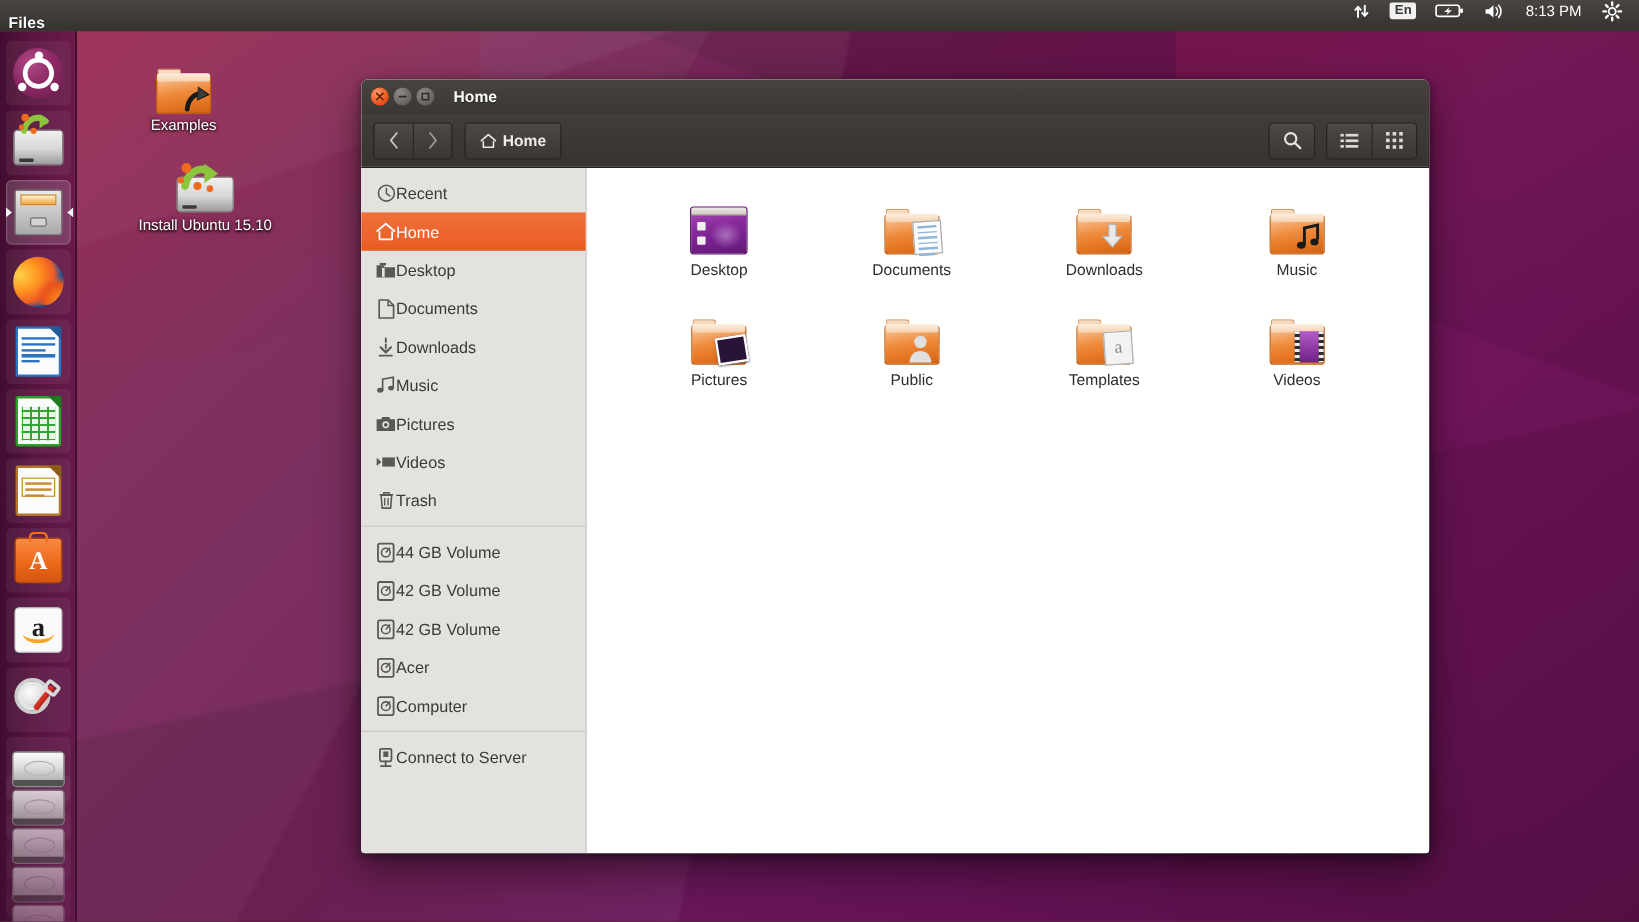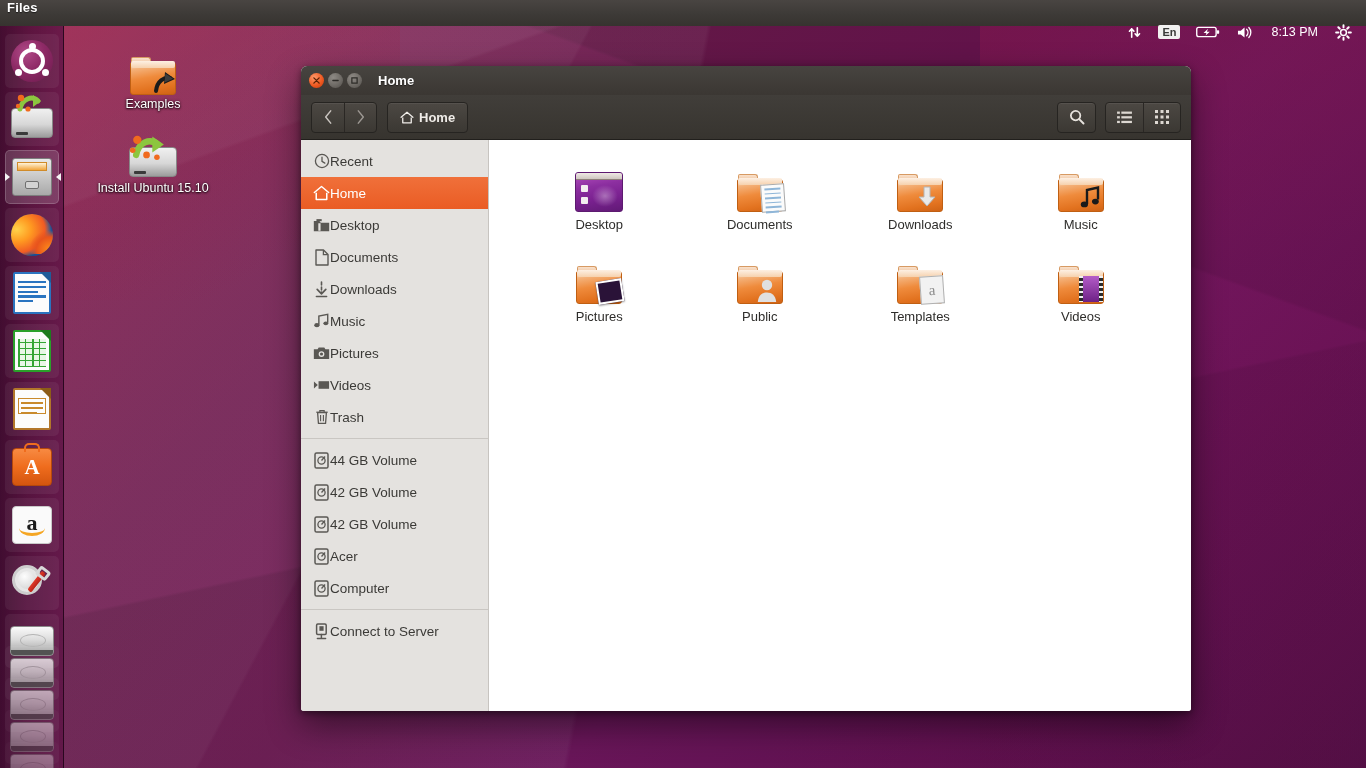"Files" .panel { align-items: flex-start -> flex-end; flex-direction: column -> none }
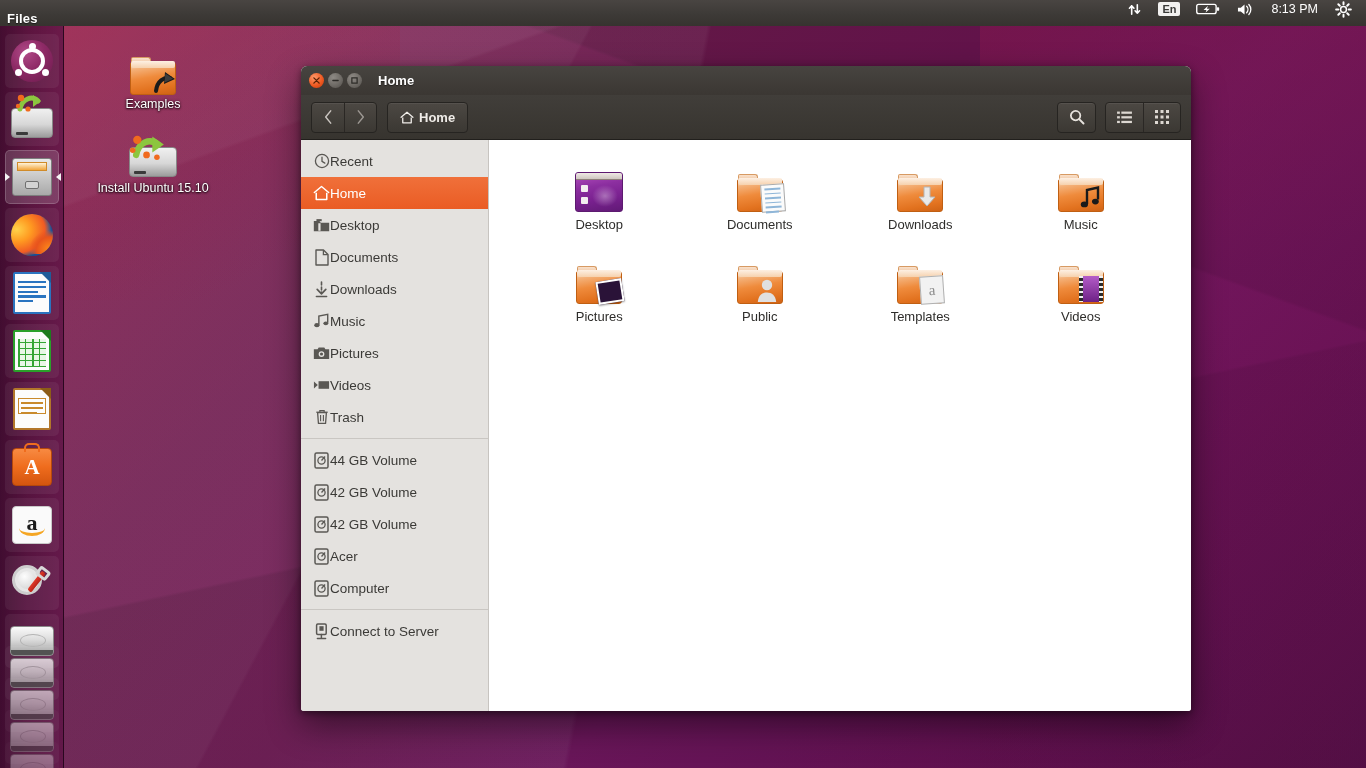"Install Ubuntu 15.10" div.desk-icon { left: 78px -> 96px }
